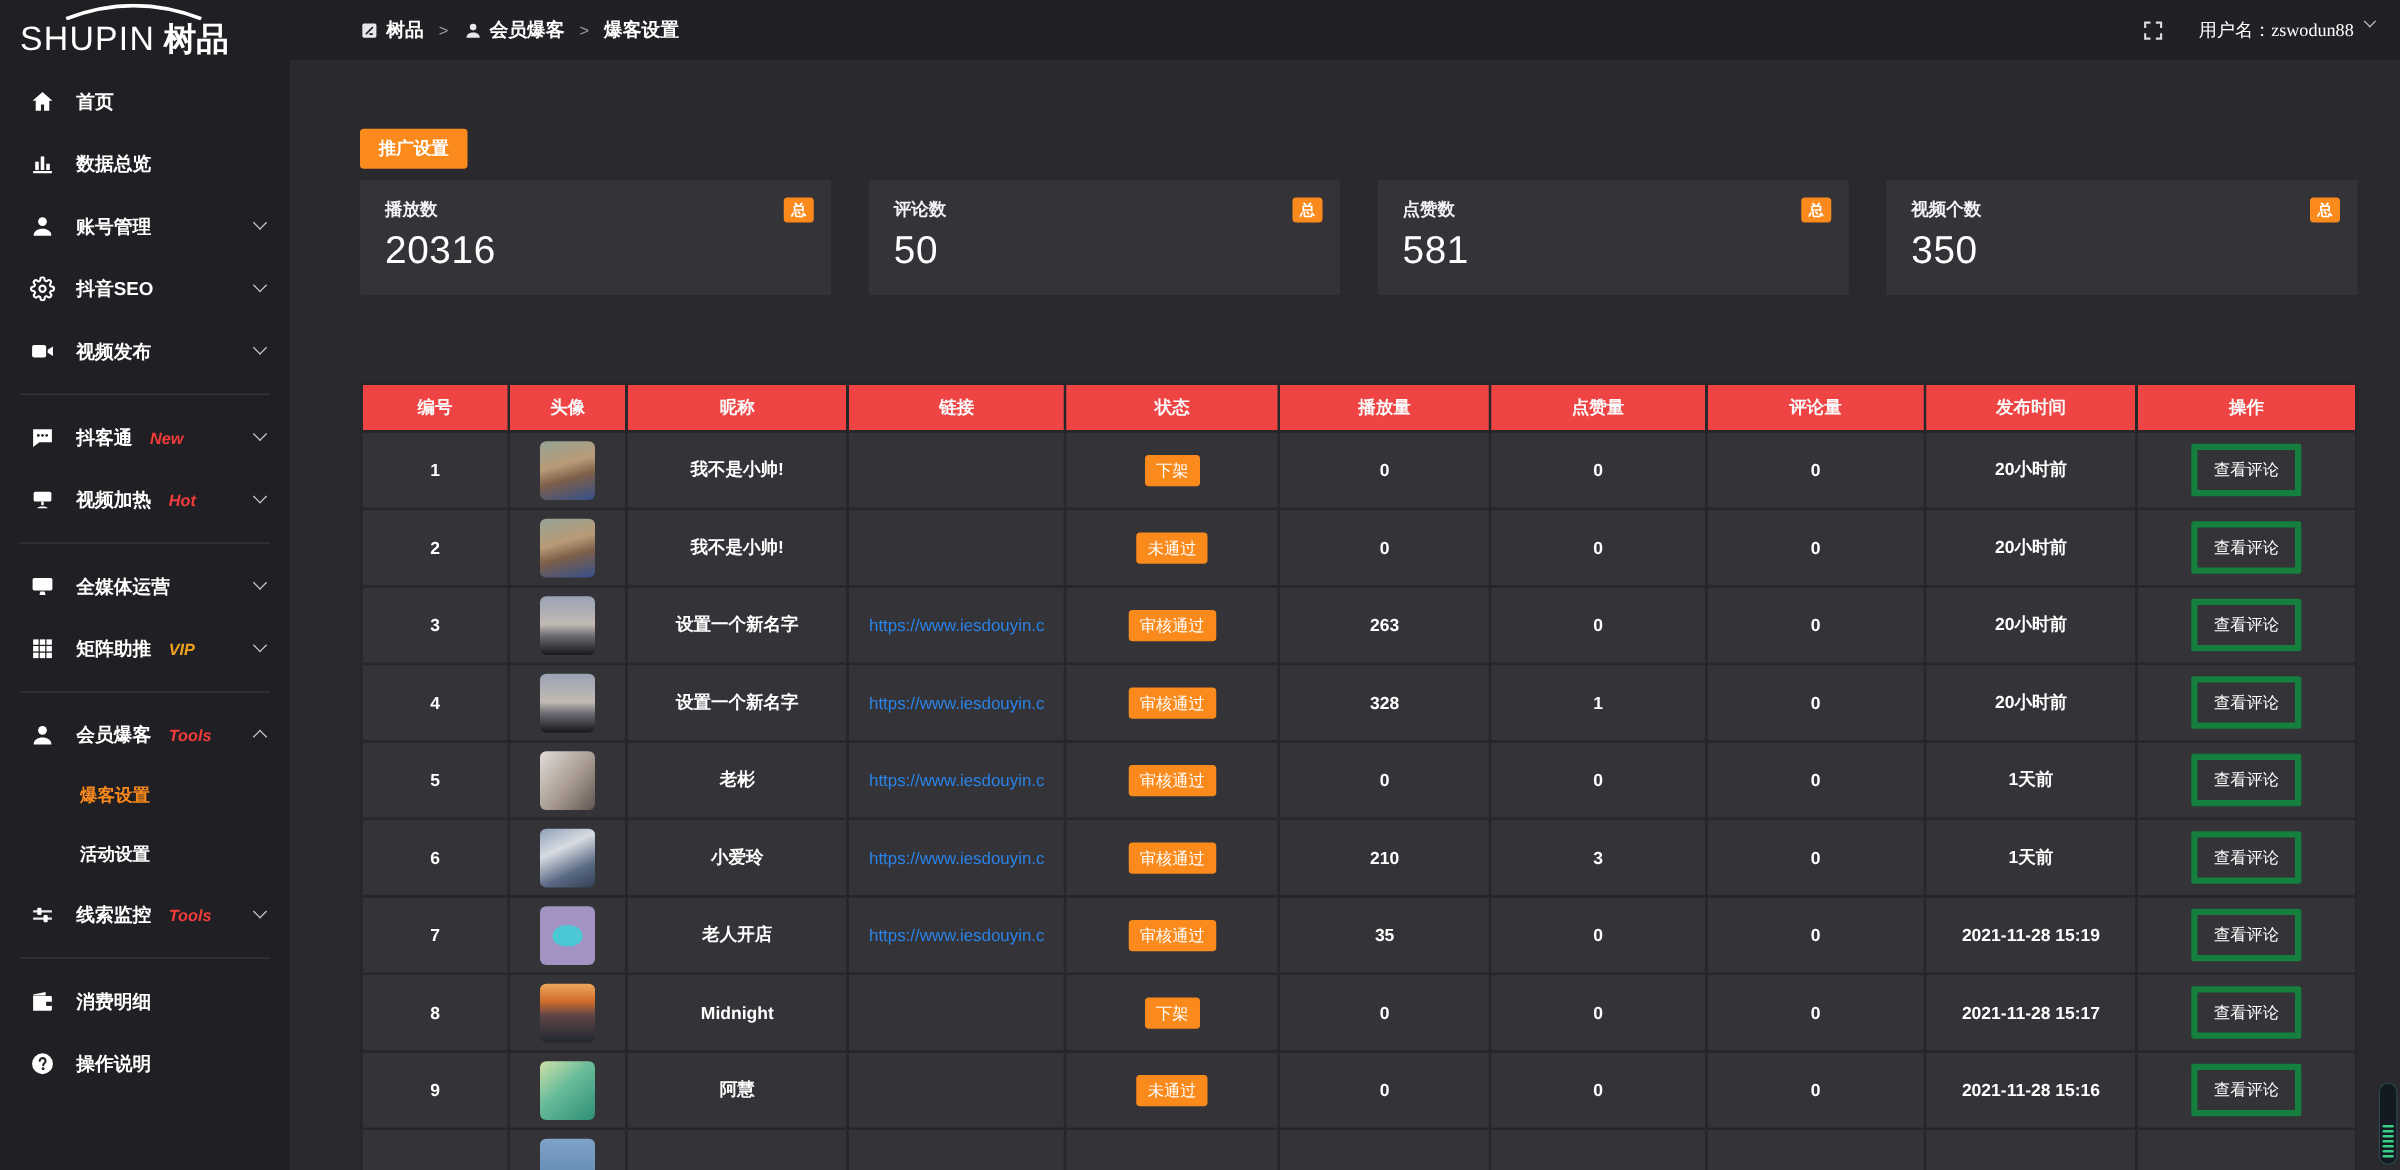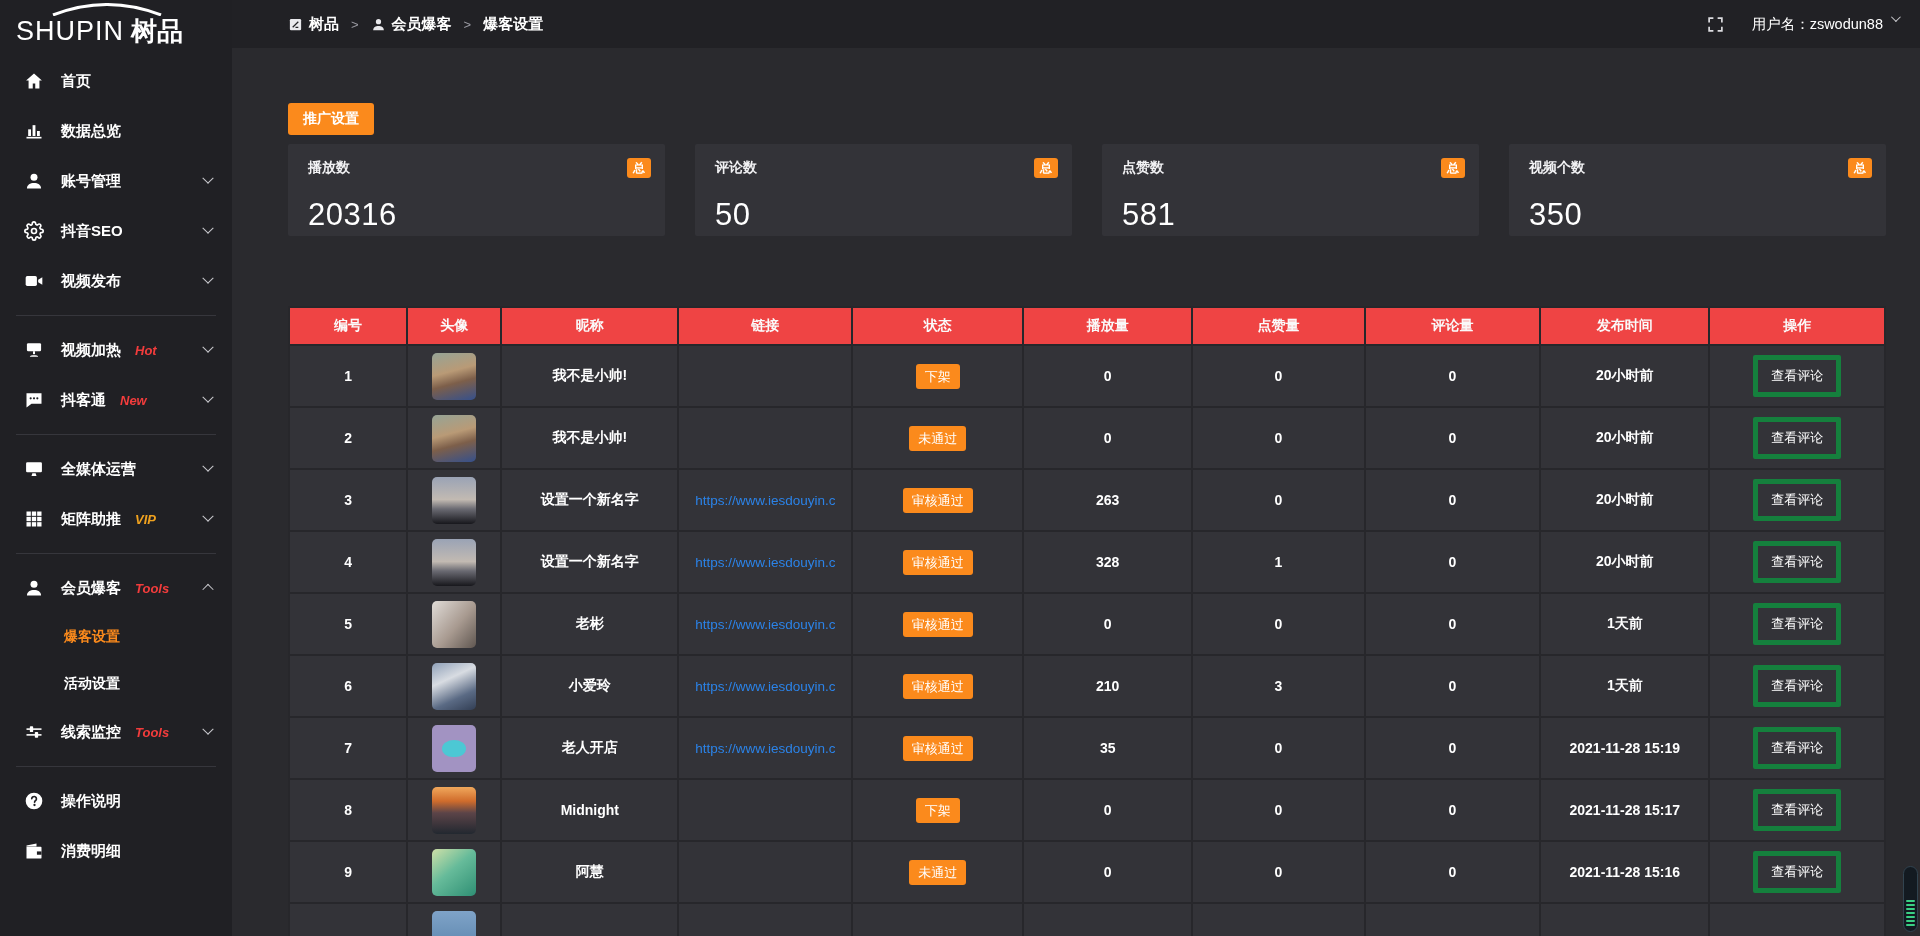"用户名：zswodun88" .user-menu { font-family: none -> Liberation Serif, serif }
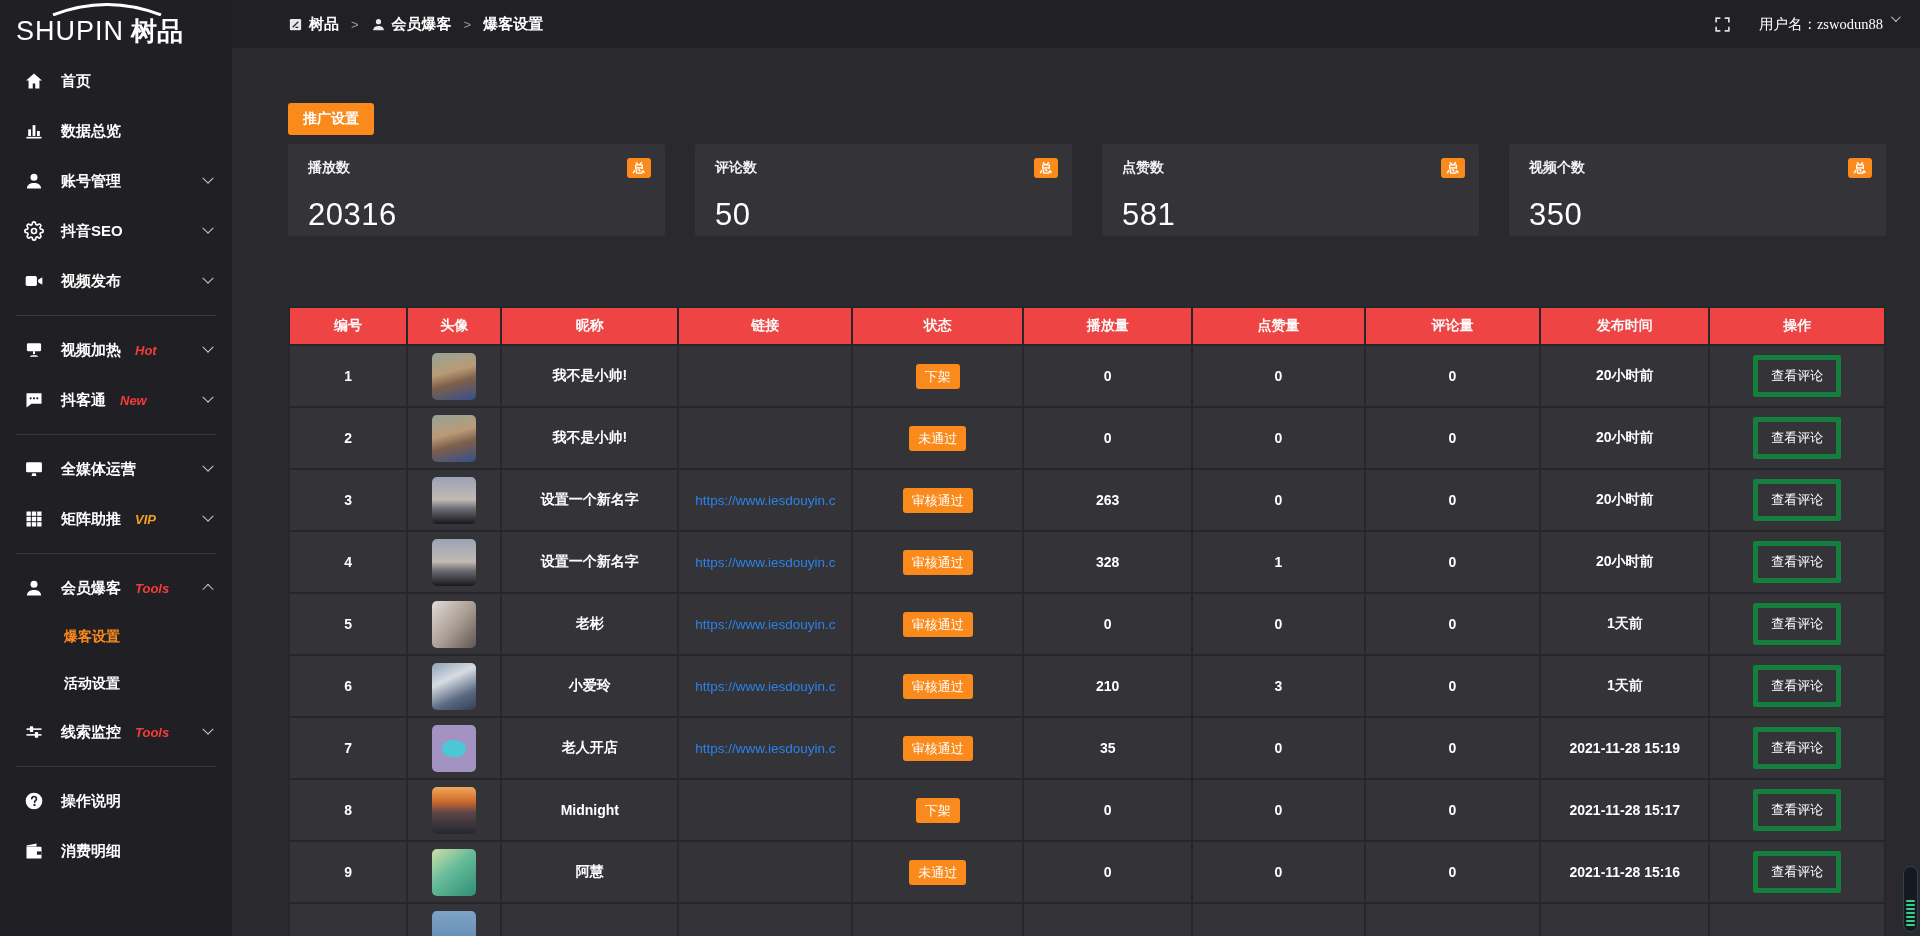"20316" .card-value { margin-top: 20px -> 5px }
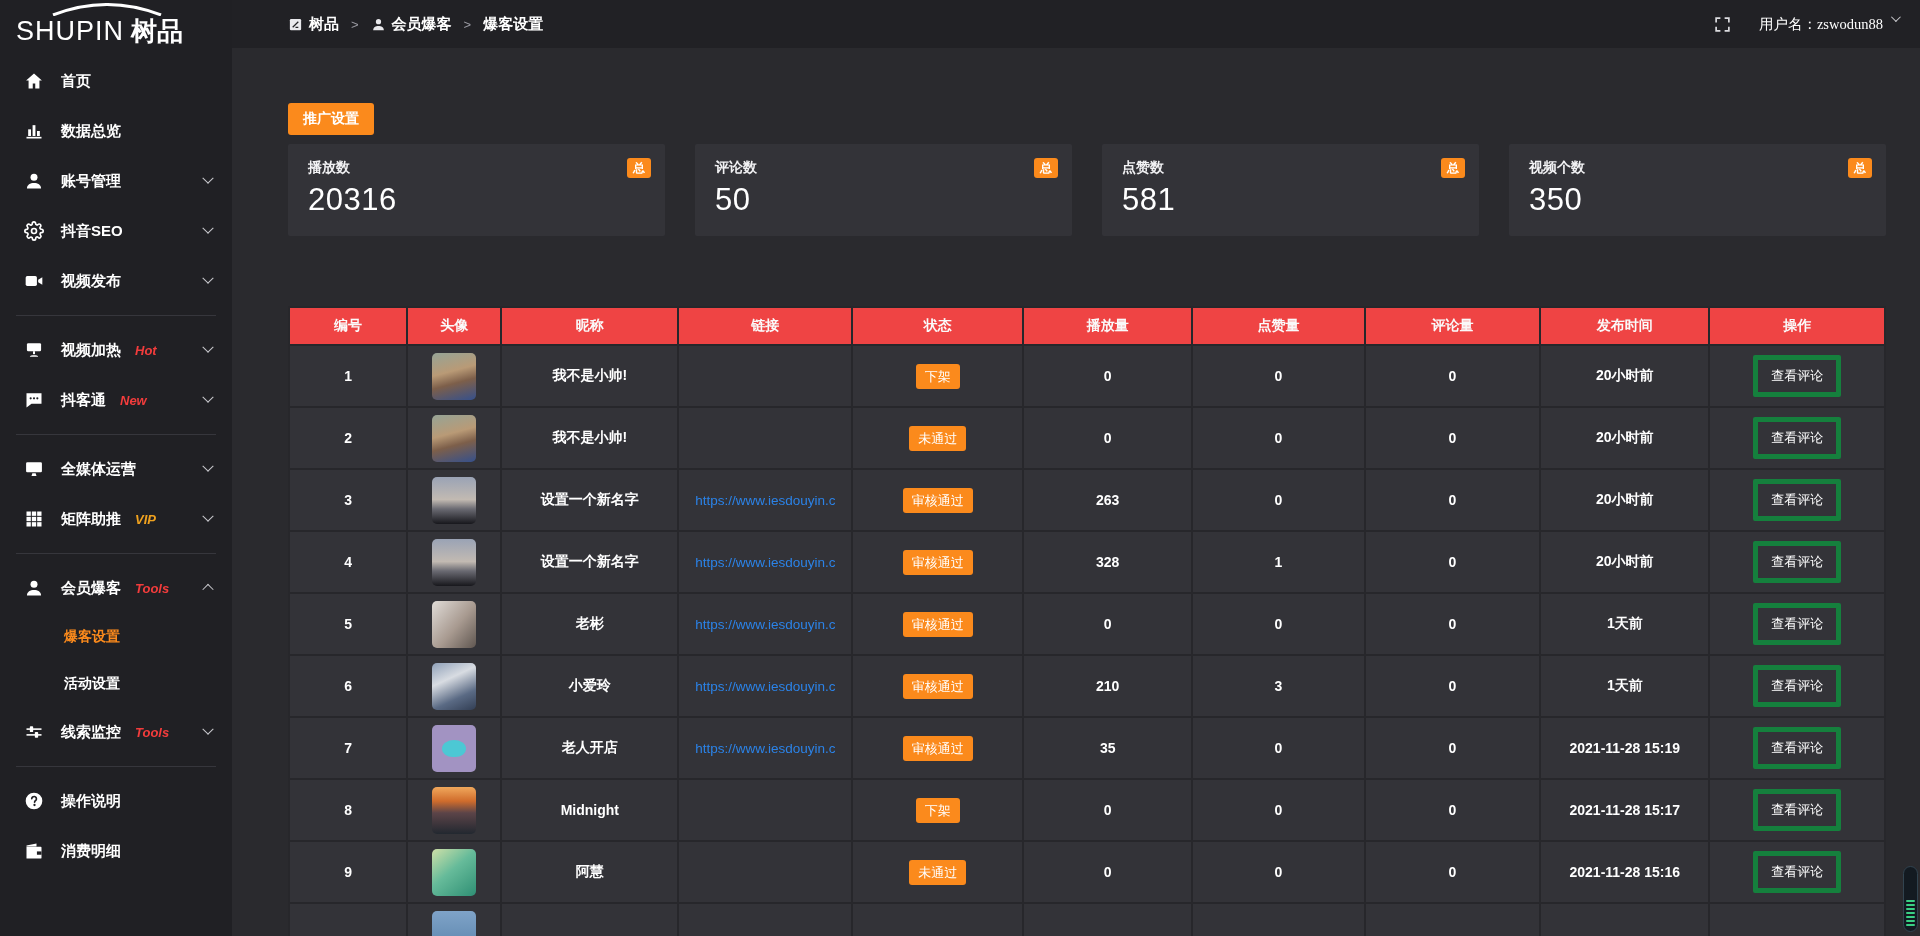"视频加热" div.m-item { order: before "抖客通" -> after "抖客通" }
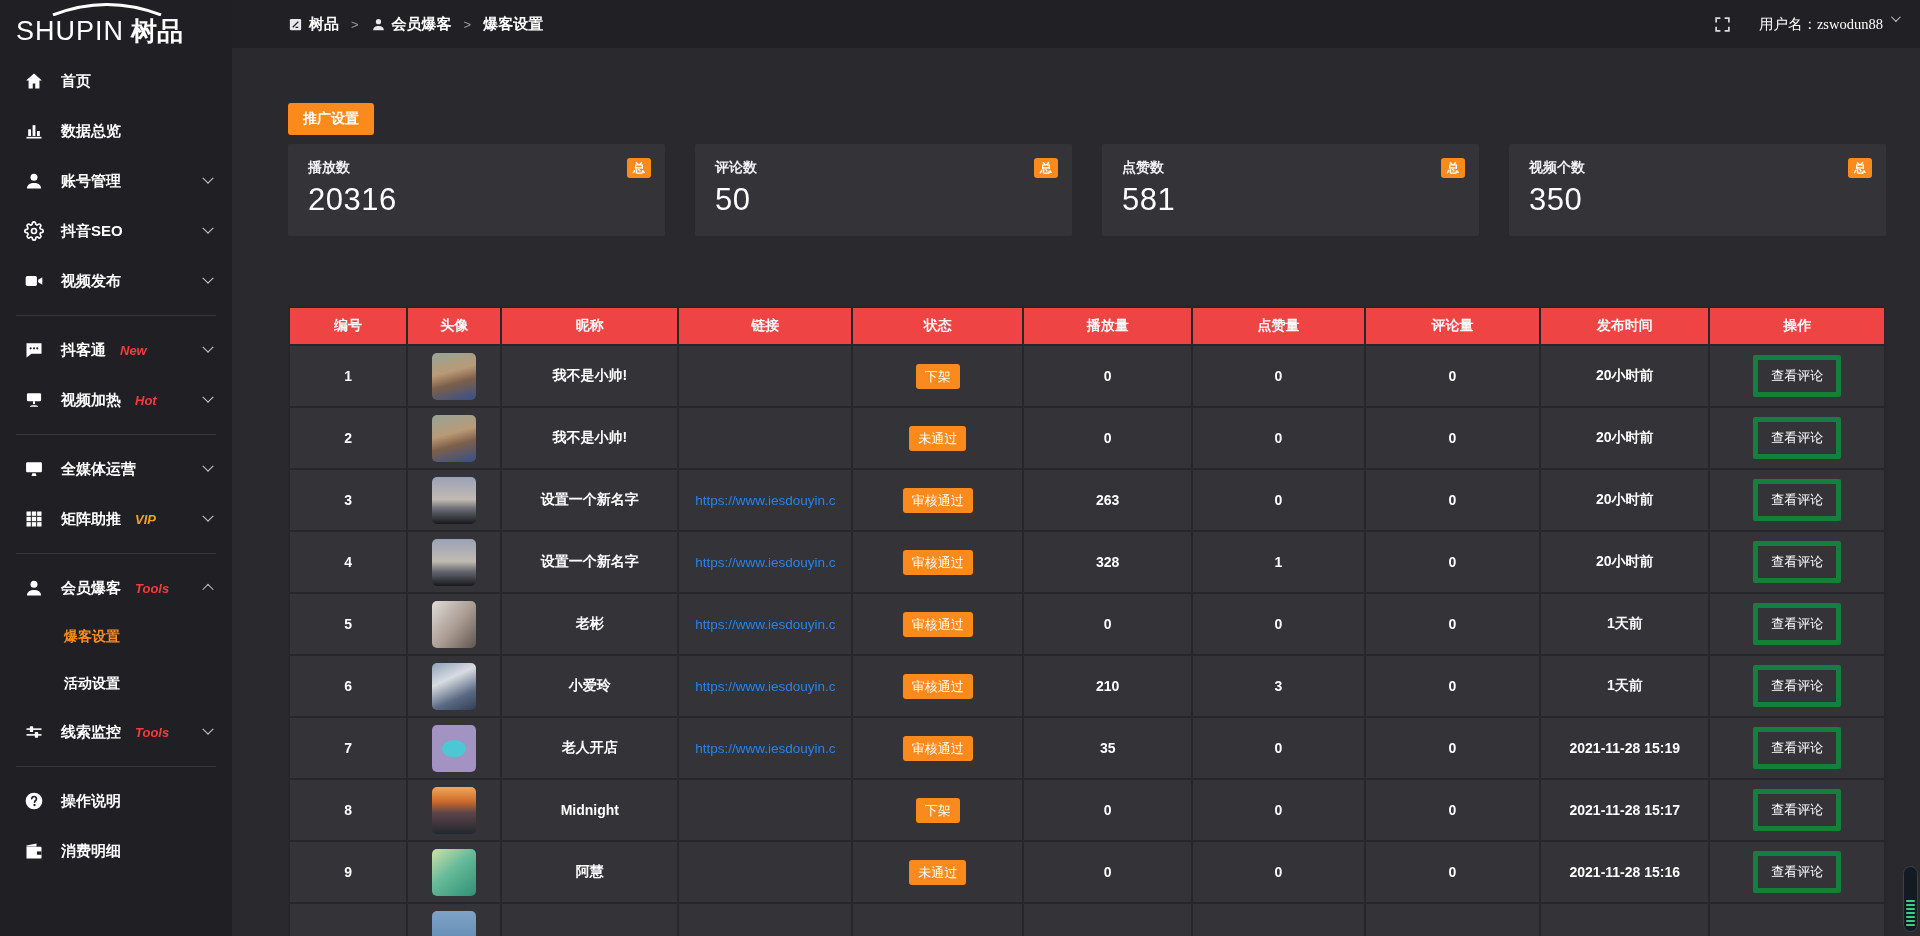"操作说明" div.m-item { order: before "消费明细" -> after "消费明细" }
